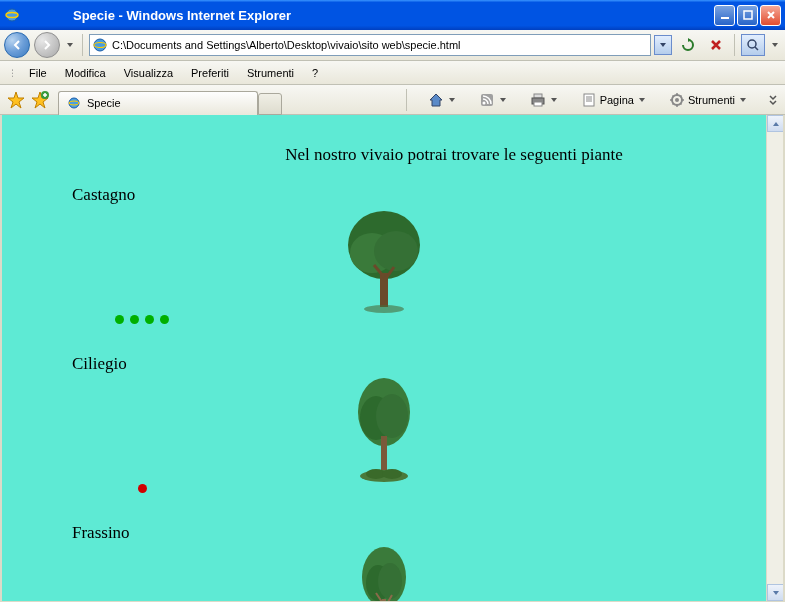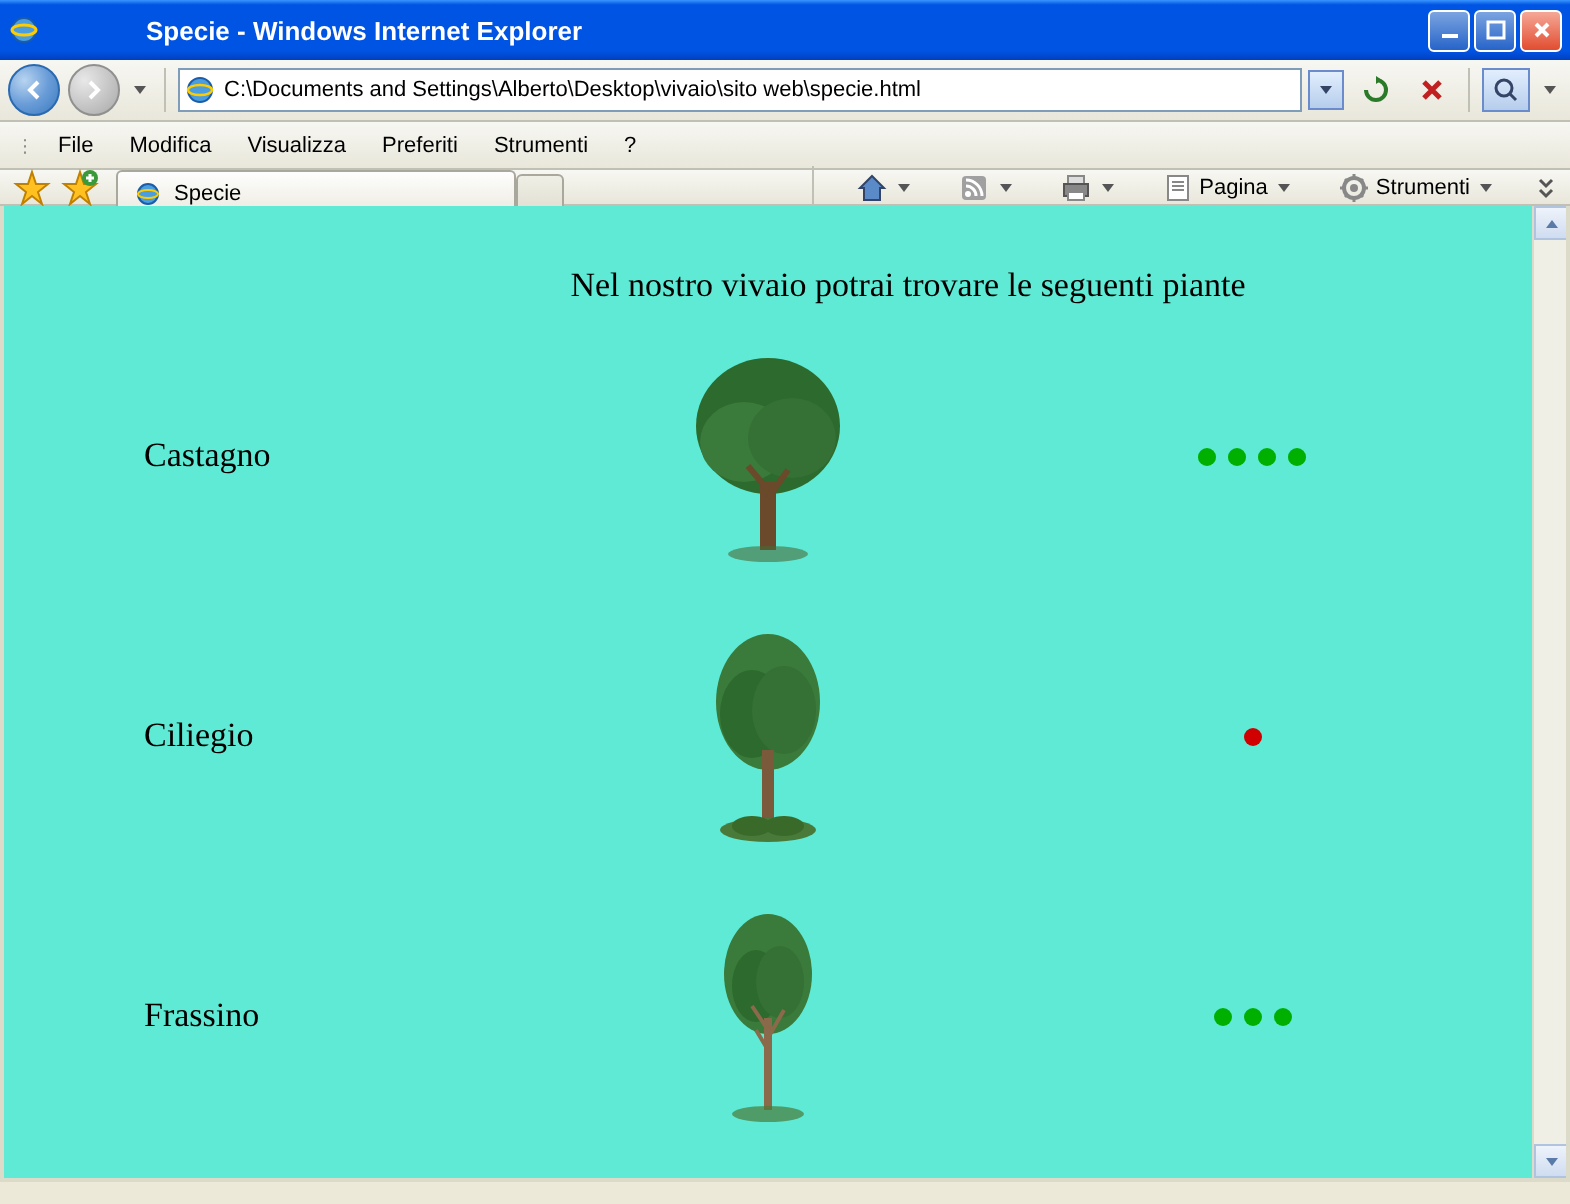"Specie" .toolbar { height: 18px -> 30px }
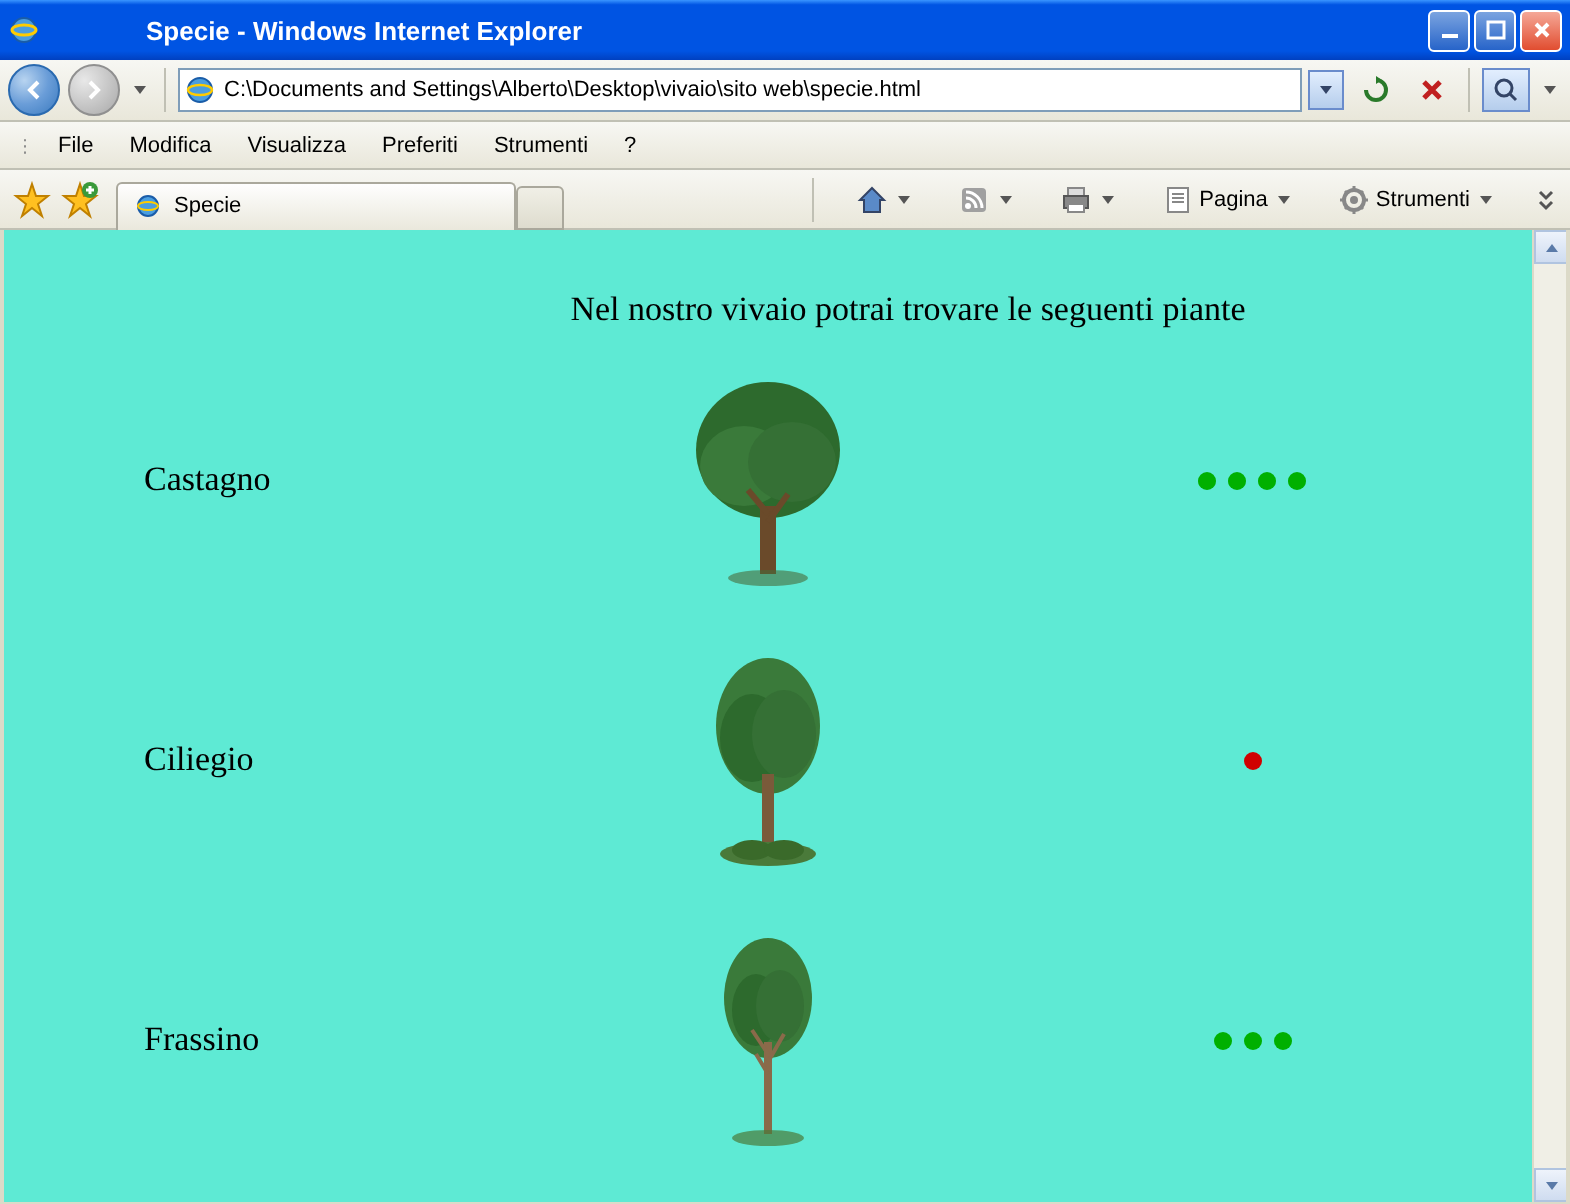"Castagno" .species-row { align-items: center -> none; flex-direction: none -> column }
